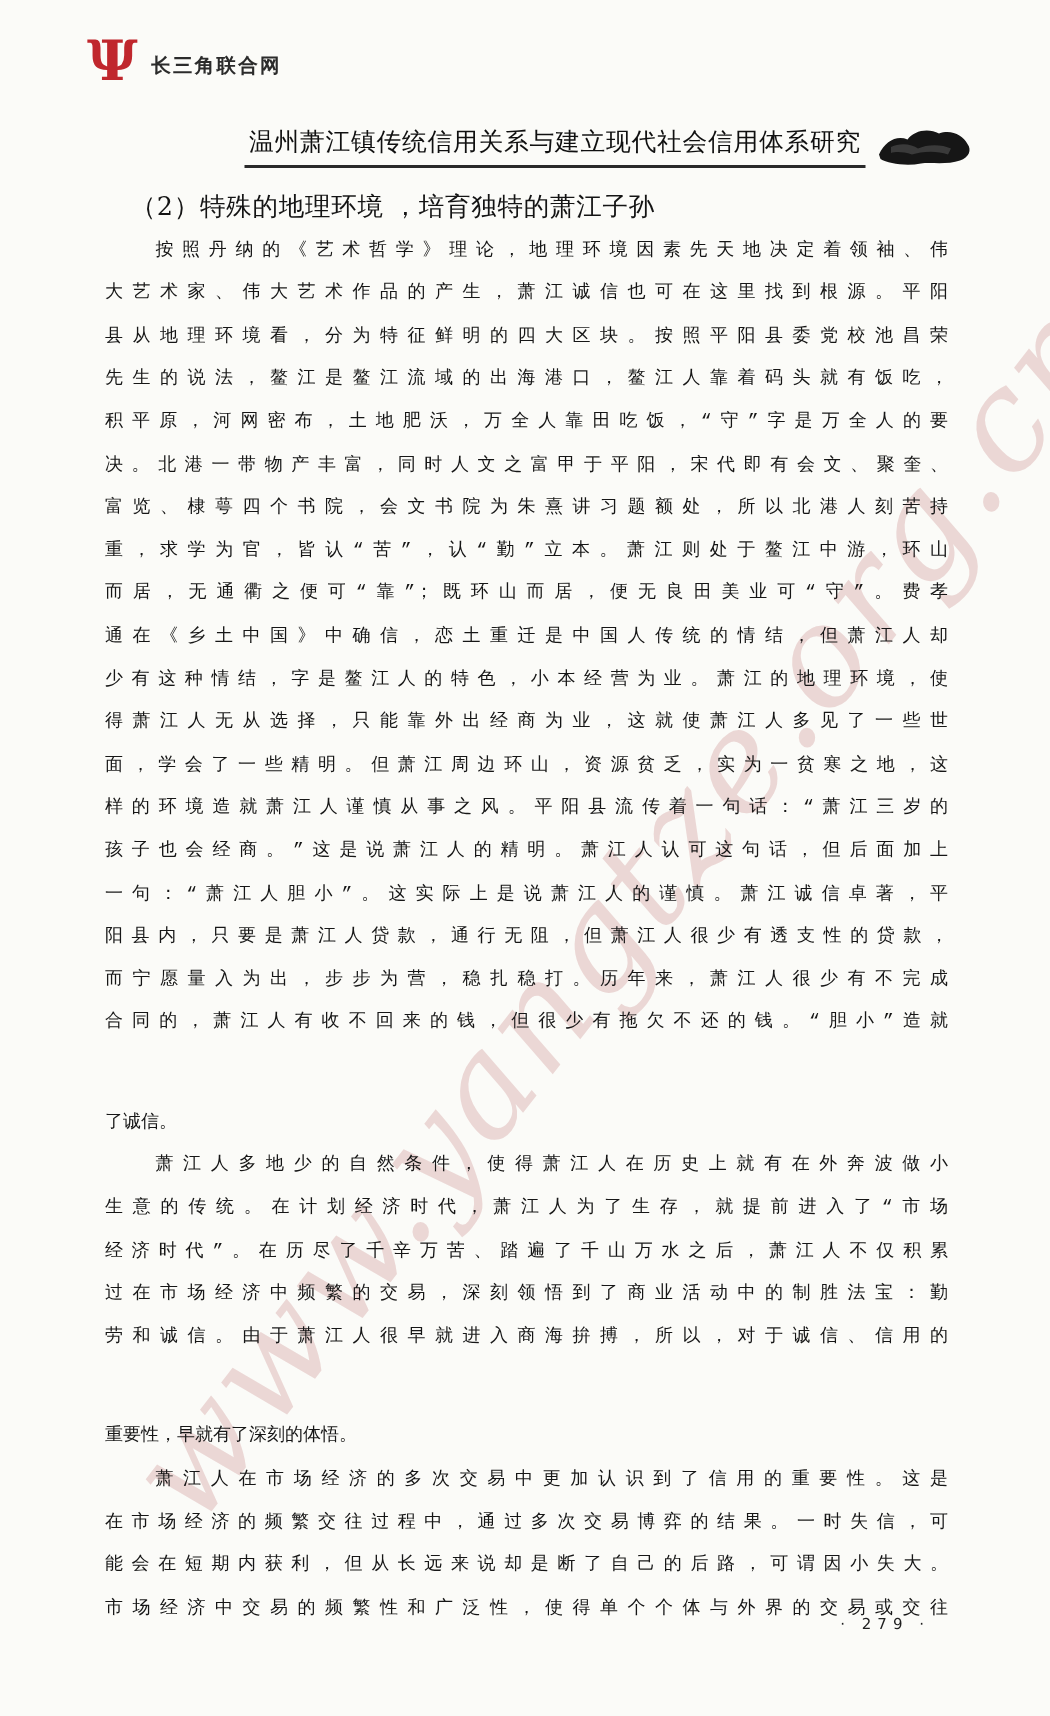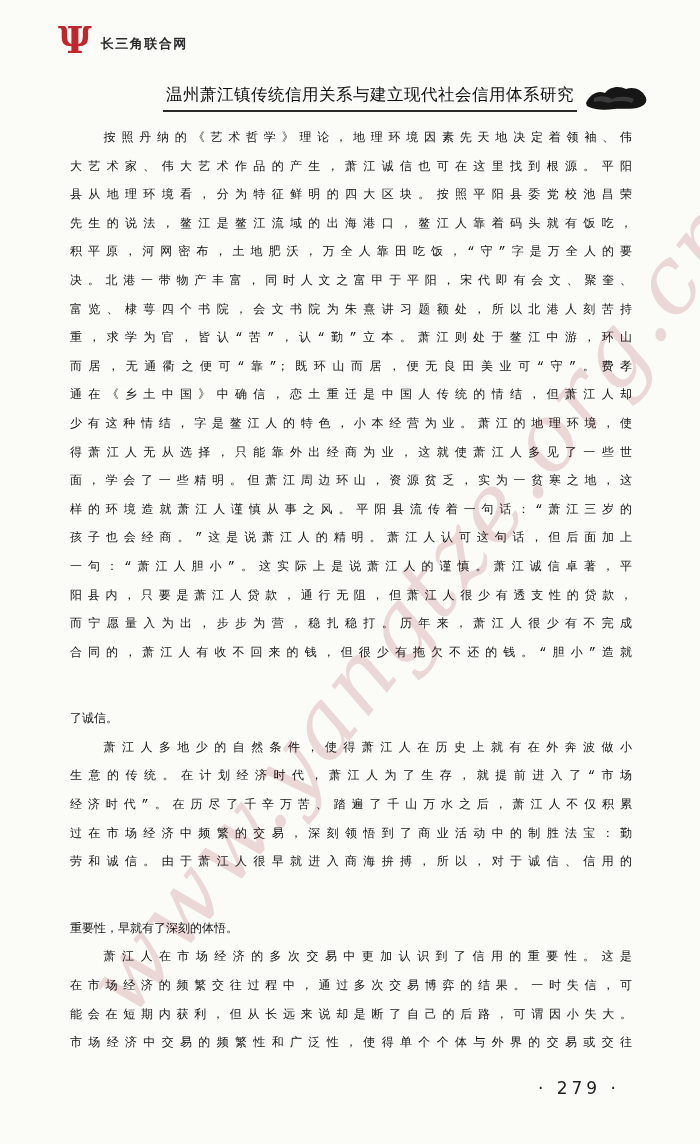"（2）特殊的地理环境 ，培育独特的萧江子孙" h2.heading { html: none -> <h2>（2）特殊的地理环境 ，培育独特的萧江子孙</h2> }
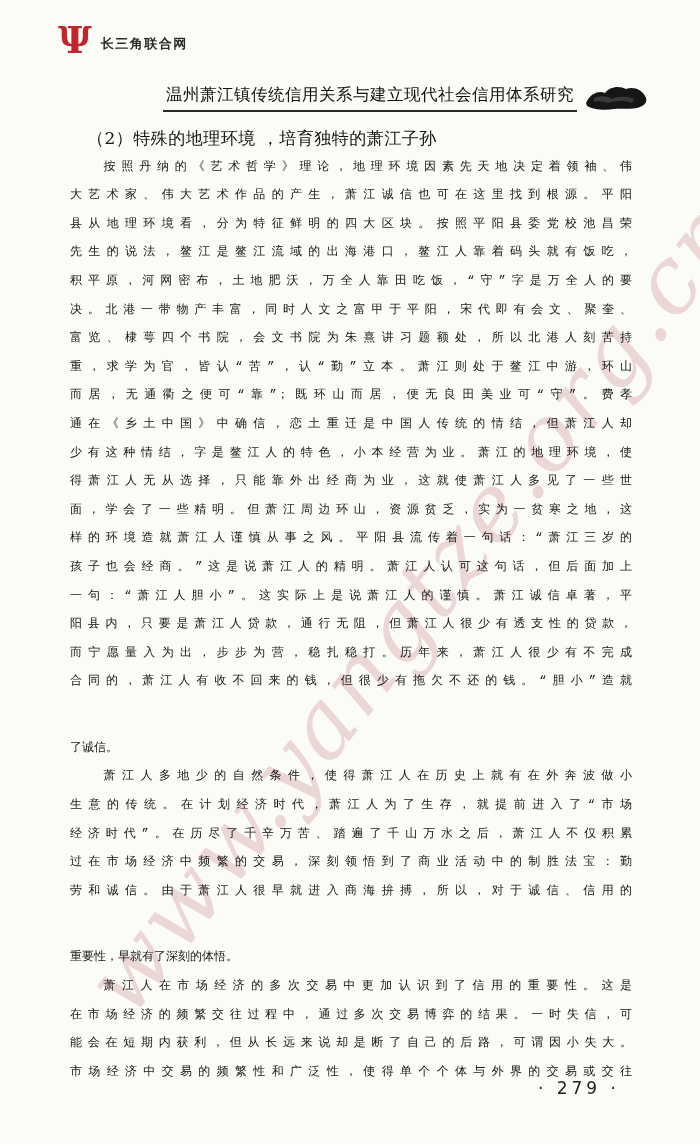"· 279 ·" .page-number { font-size: 17px -> 10px }
